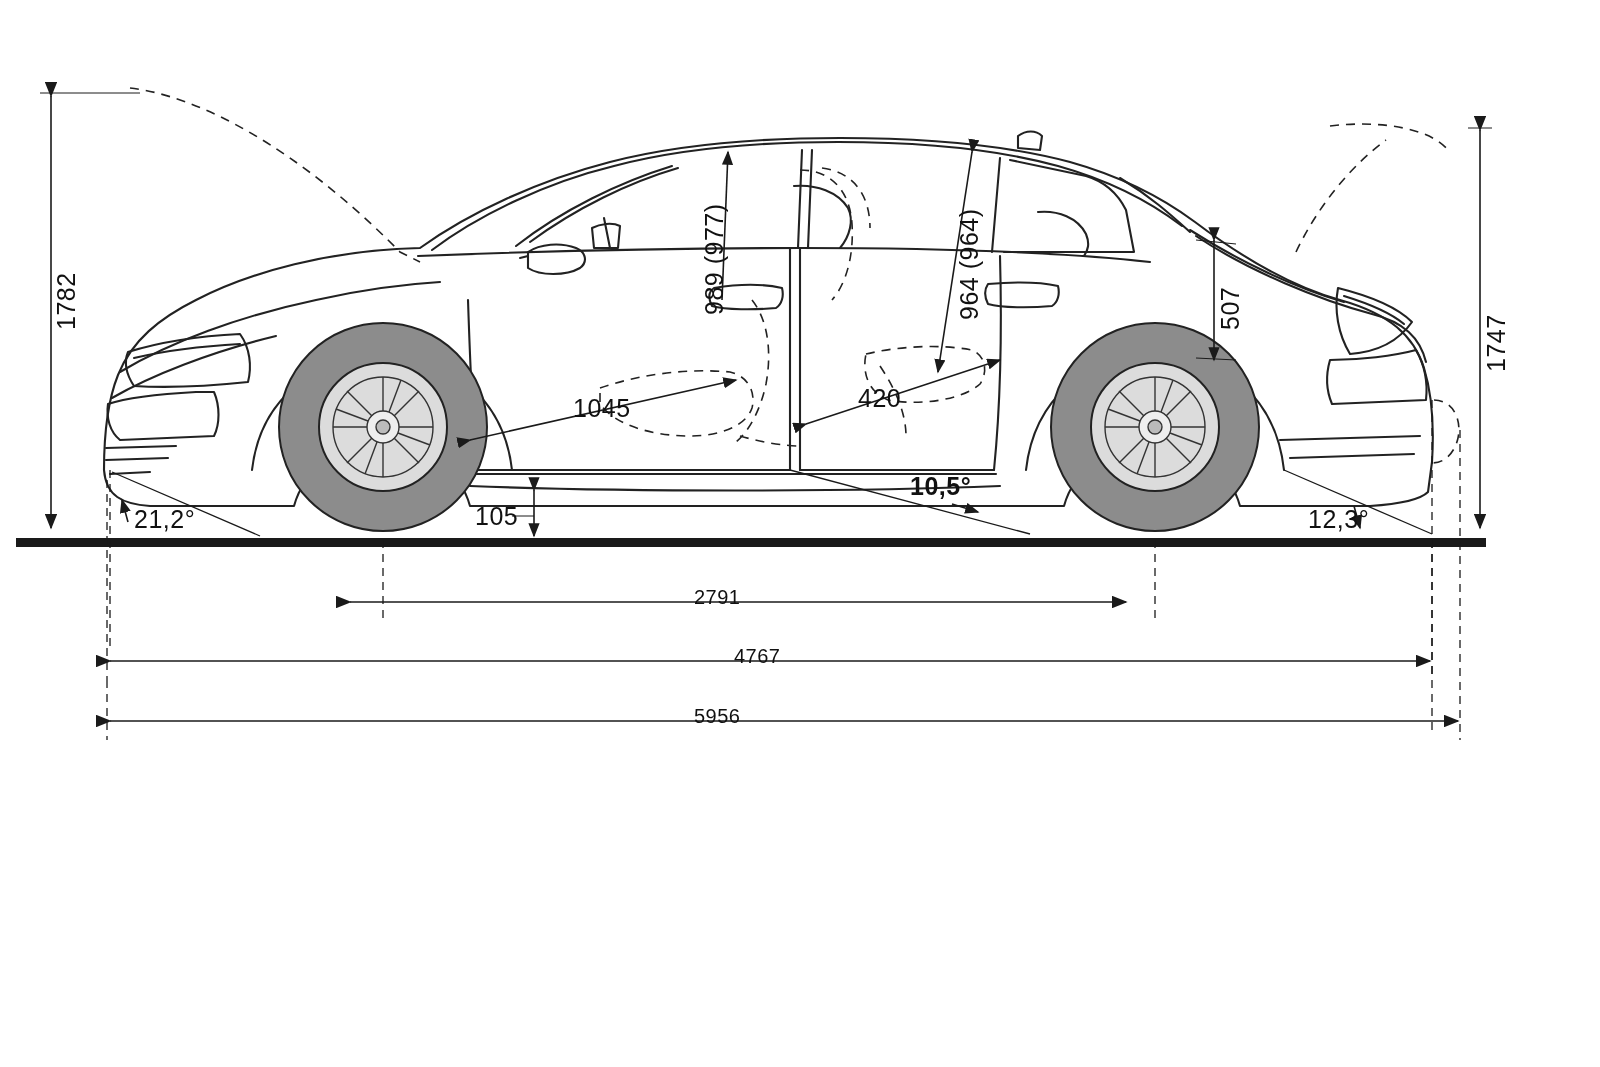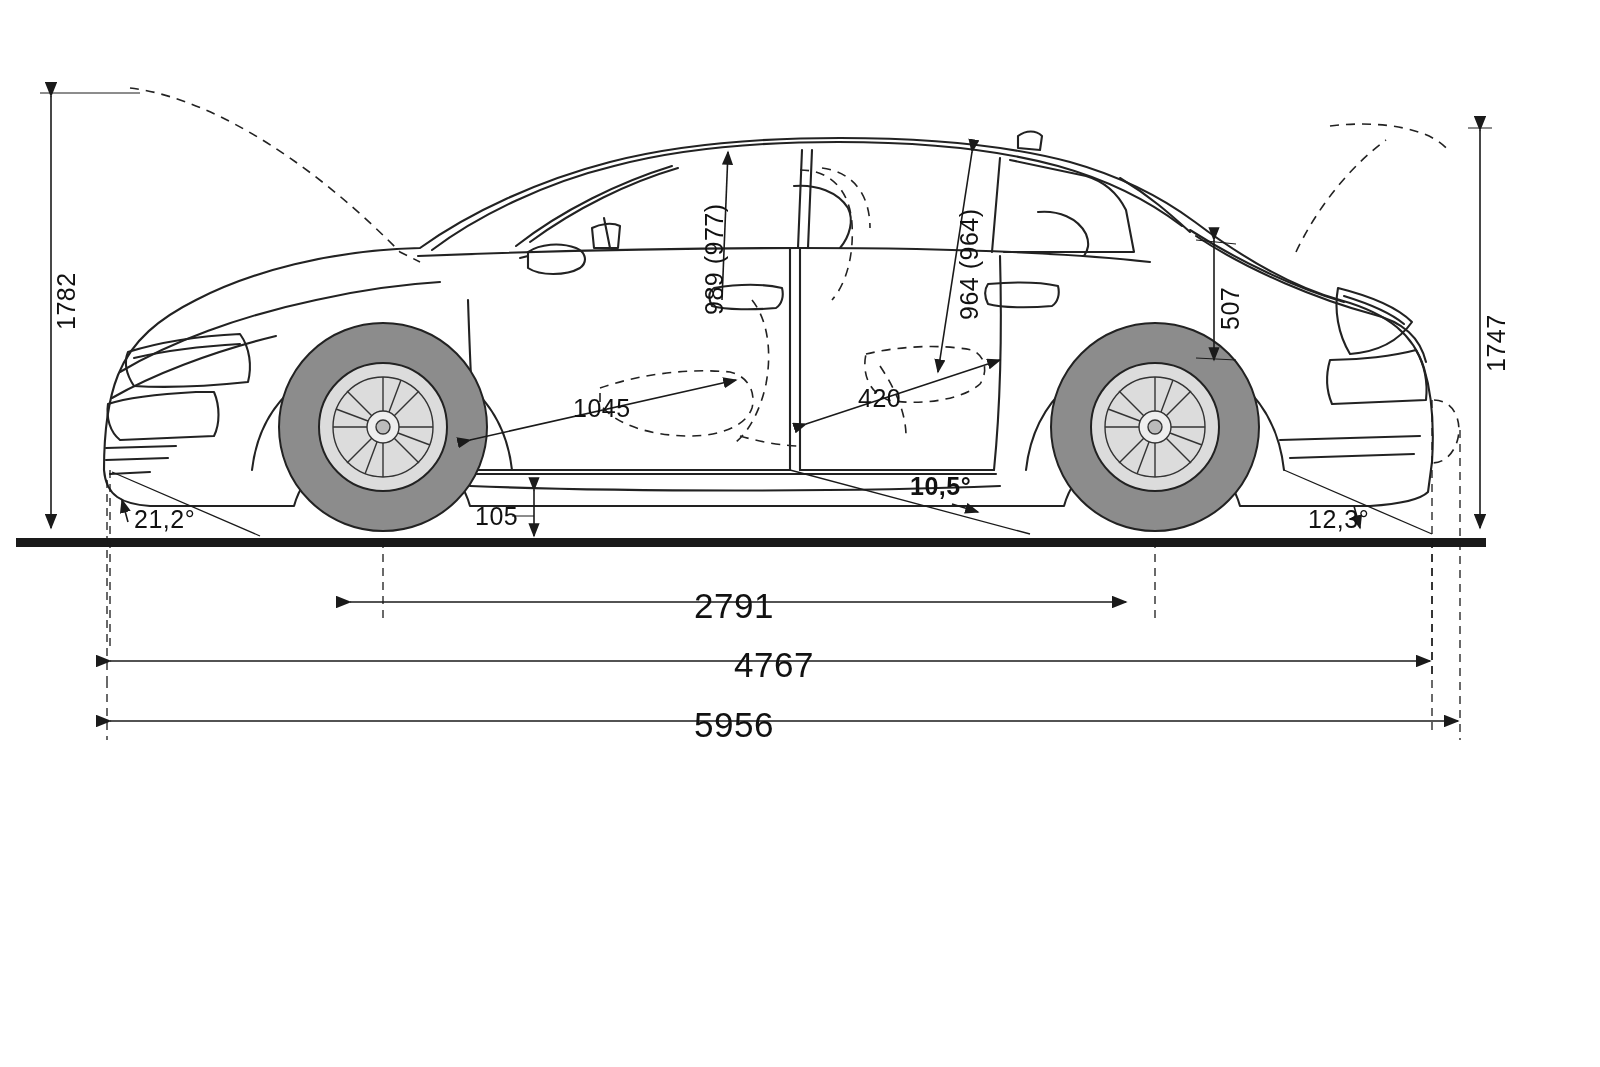"2791" .dim-label.big { font-size: 35px -> 20px }
